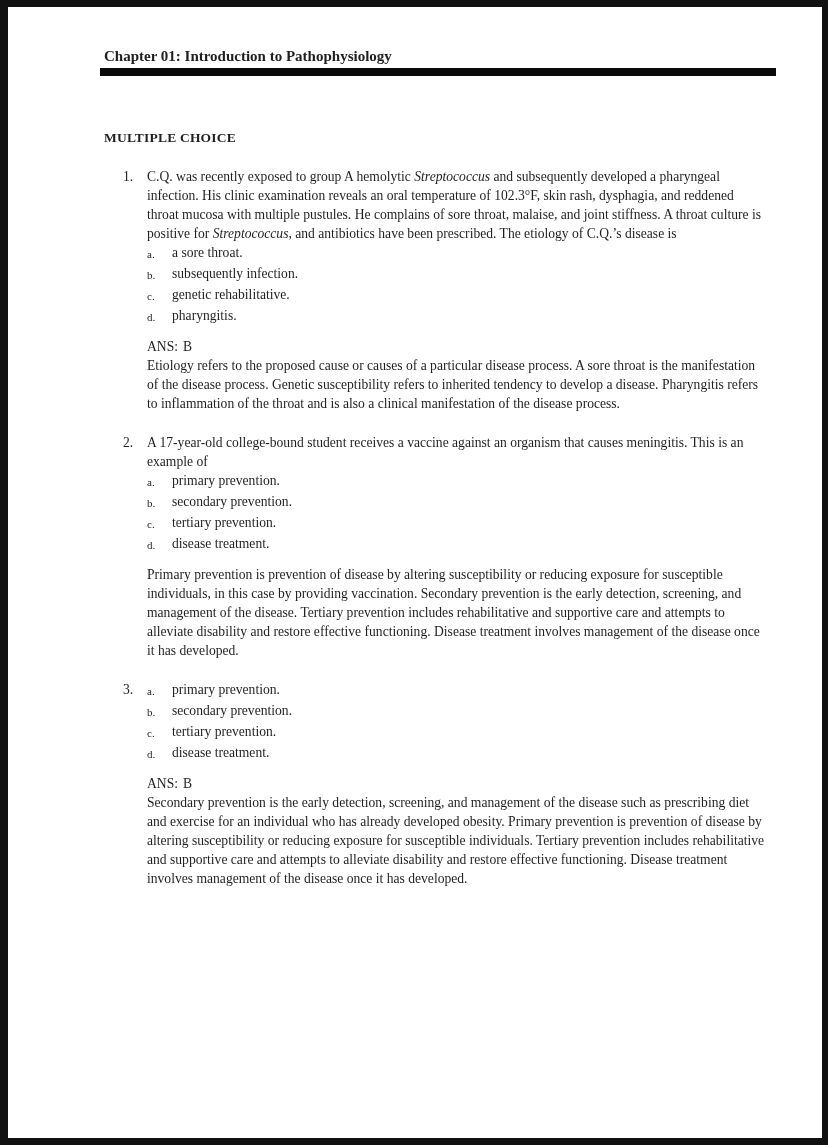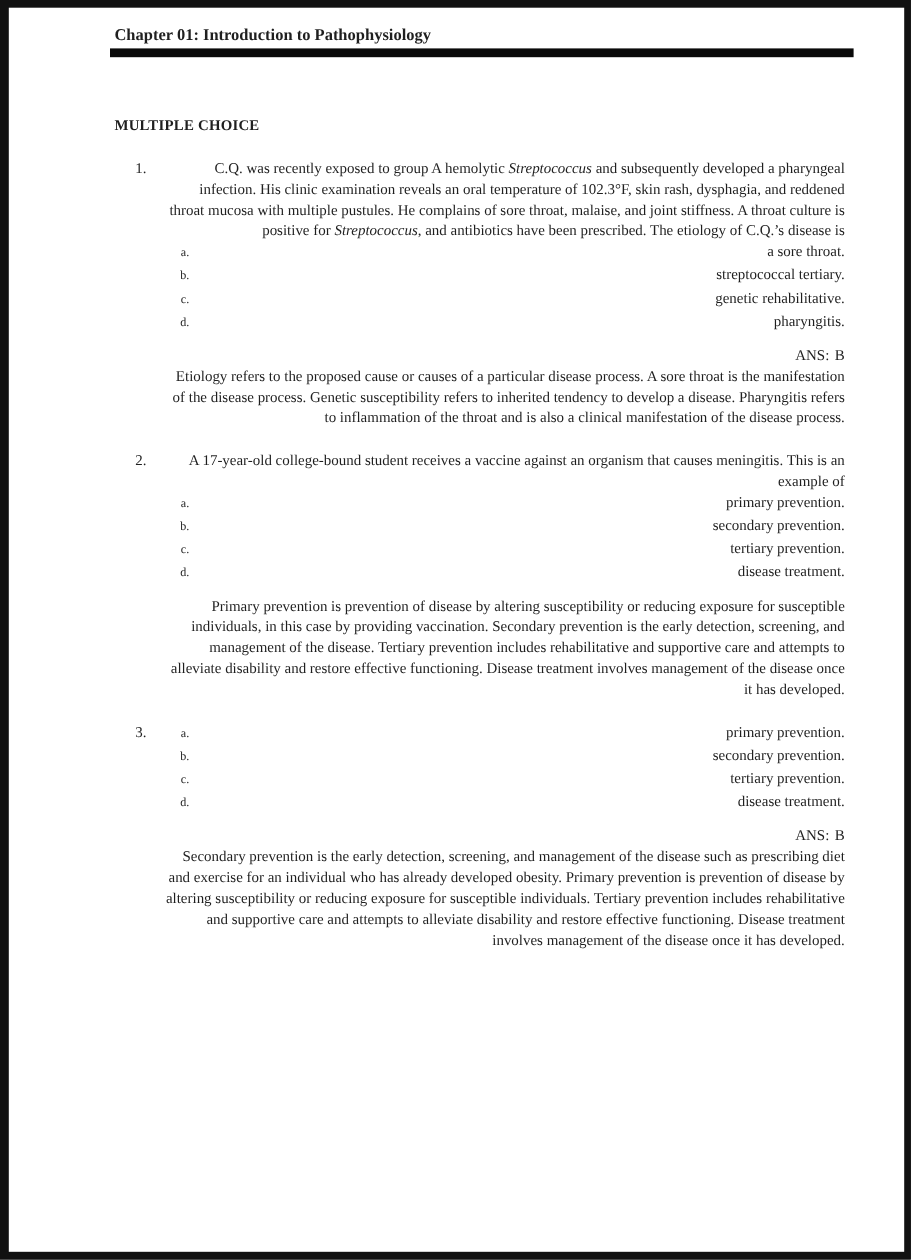"Chapter 01: Introduction to" .content { padding: 16px 54px 0 96px -> 40px 54px 0 96px }
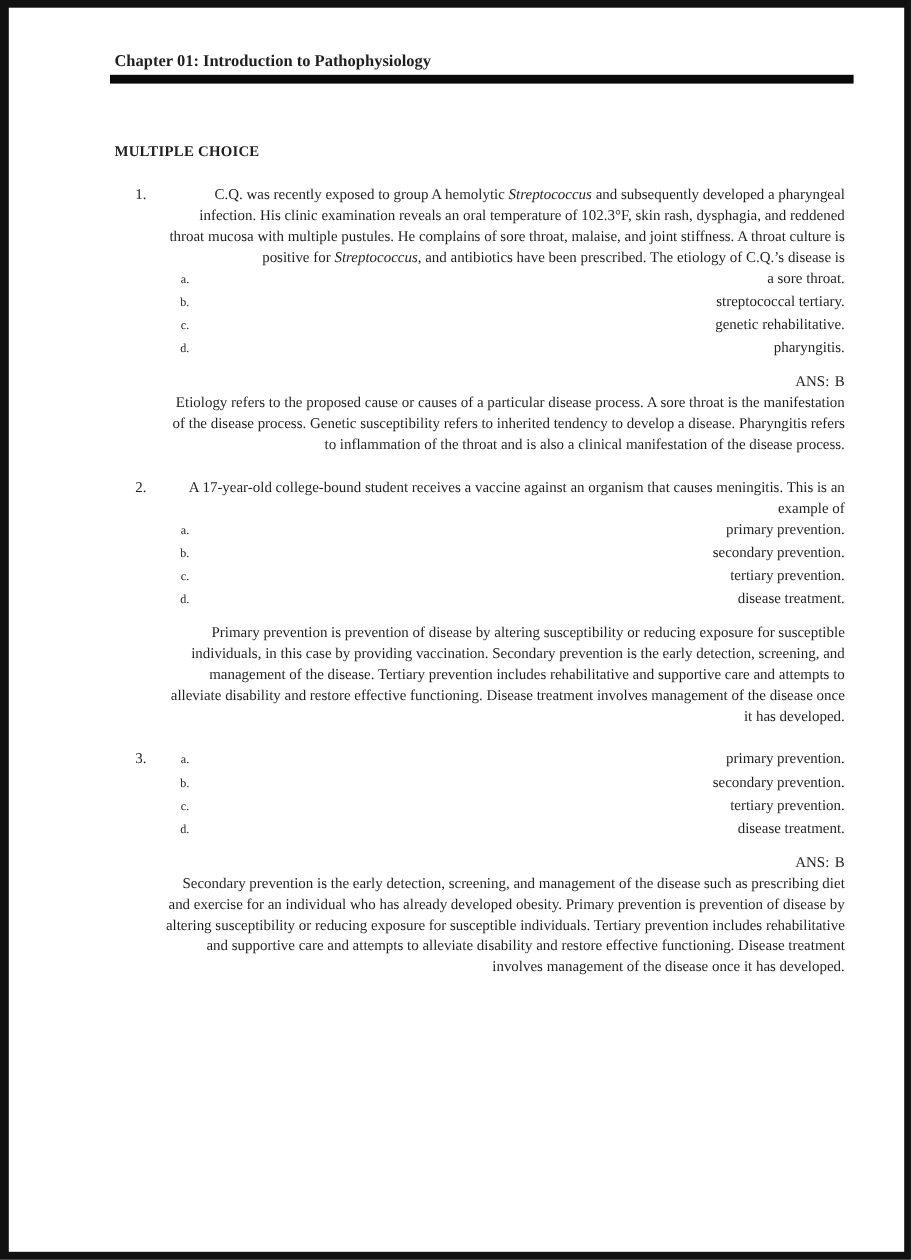"C.Q. was recently exposed to" .qbody { text-align: right -> none }
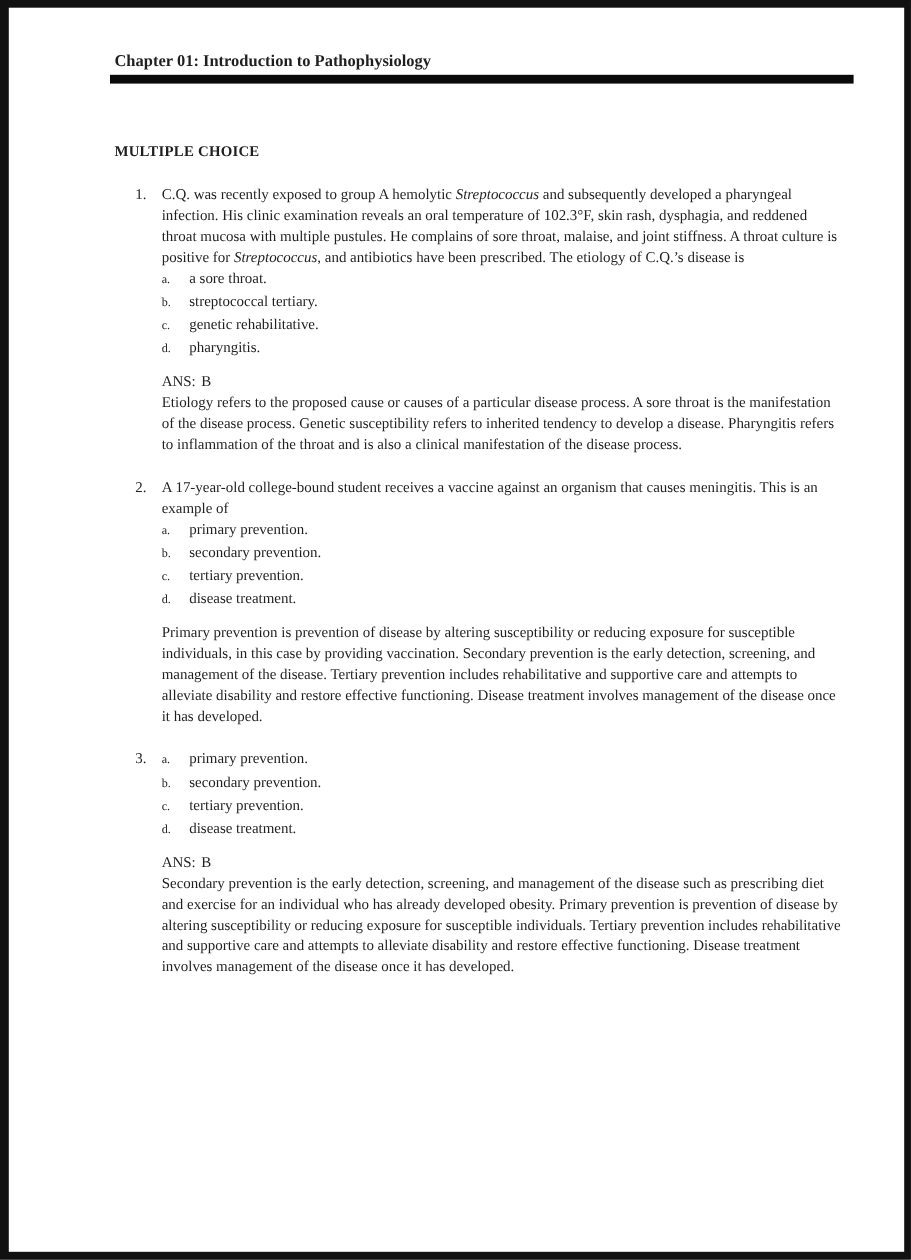"streptococcal tertiary." span.opt-text { text: streptococcal tertiary -> subsequently infection }
